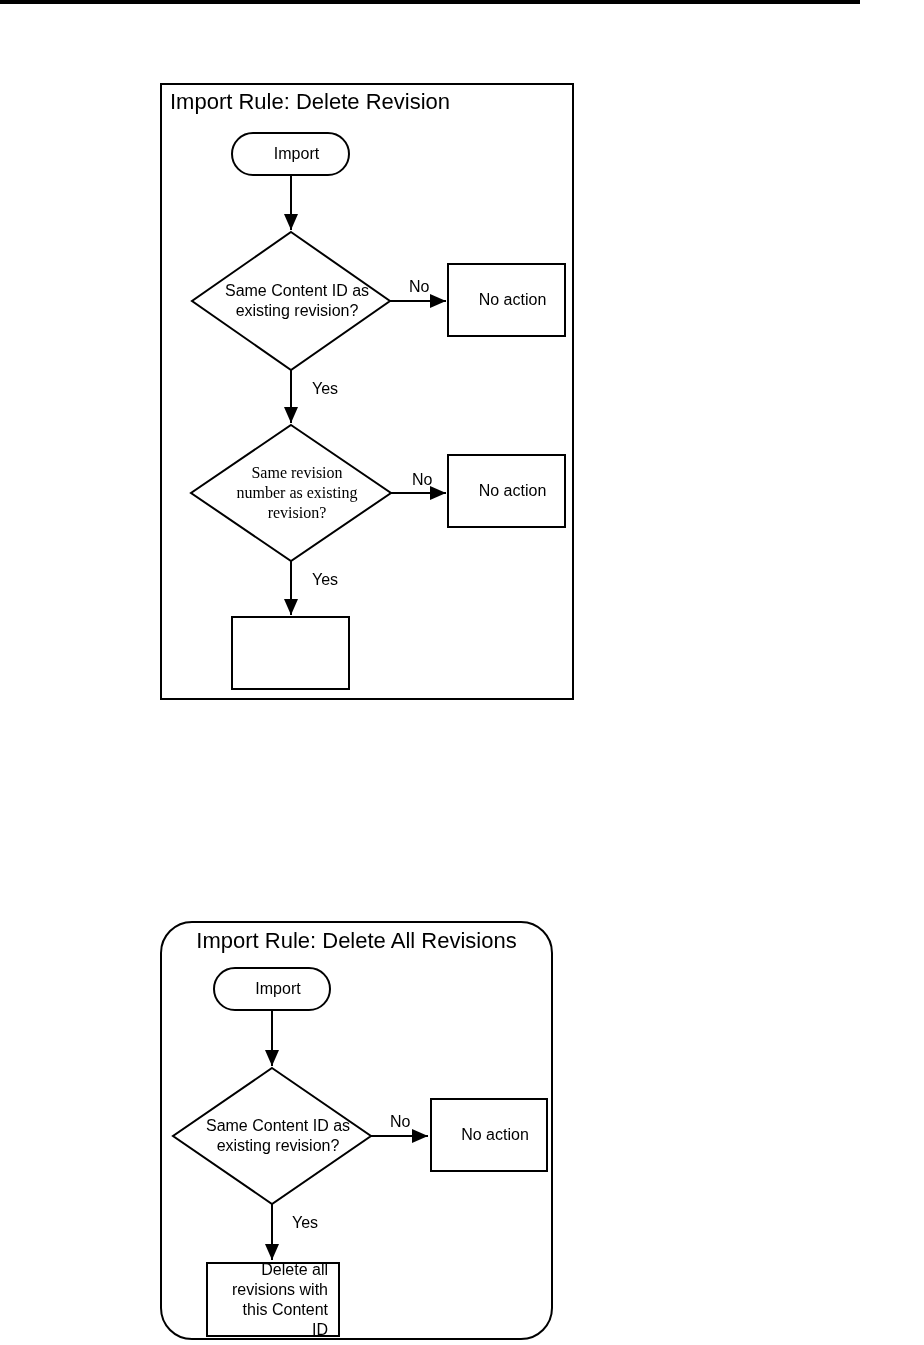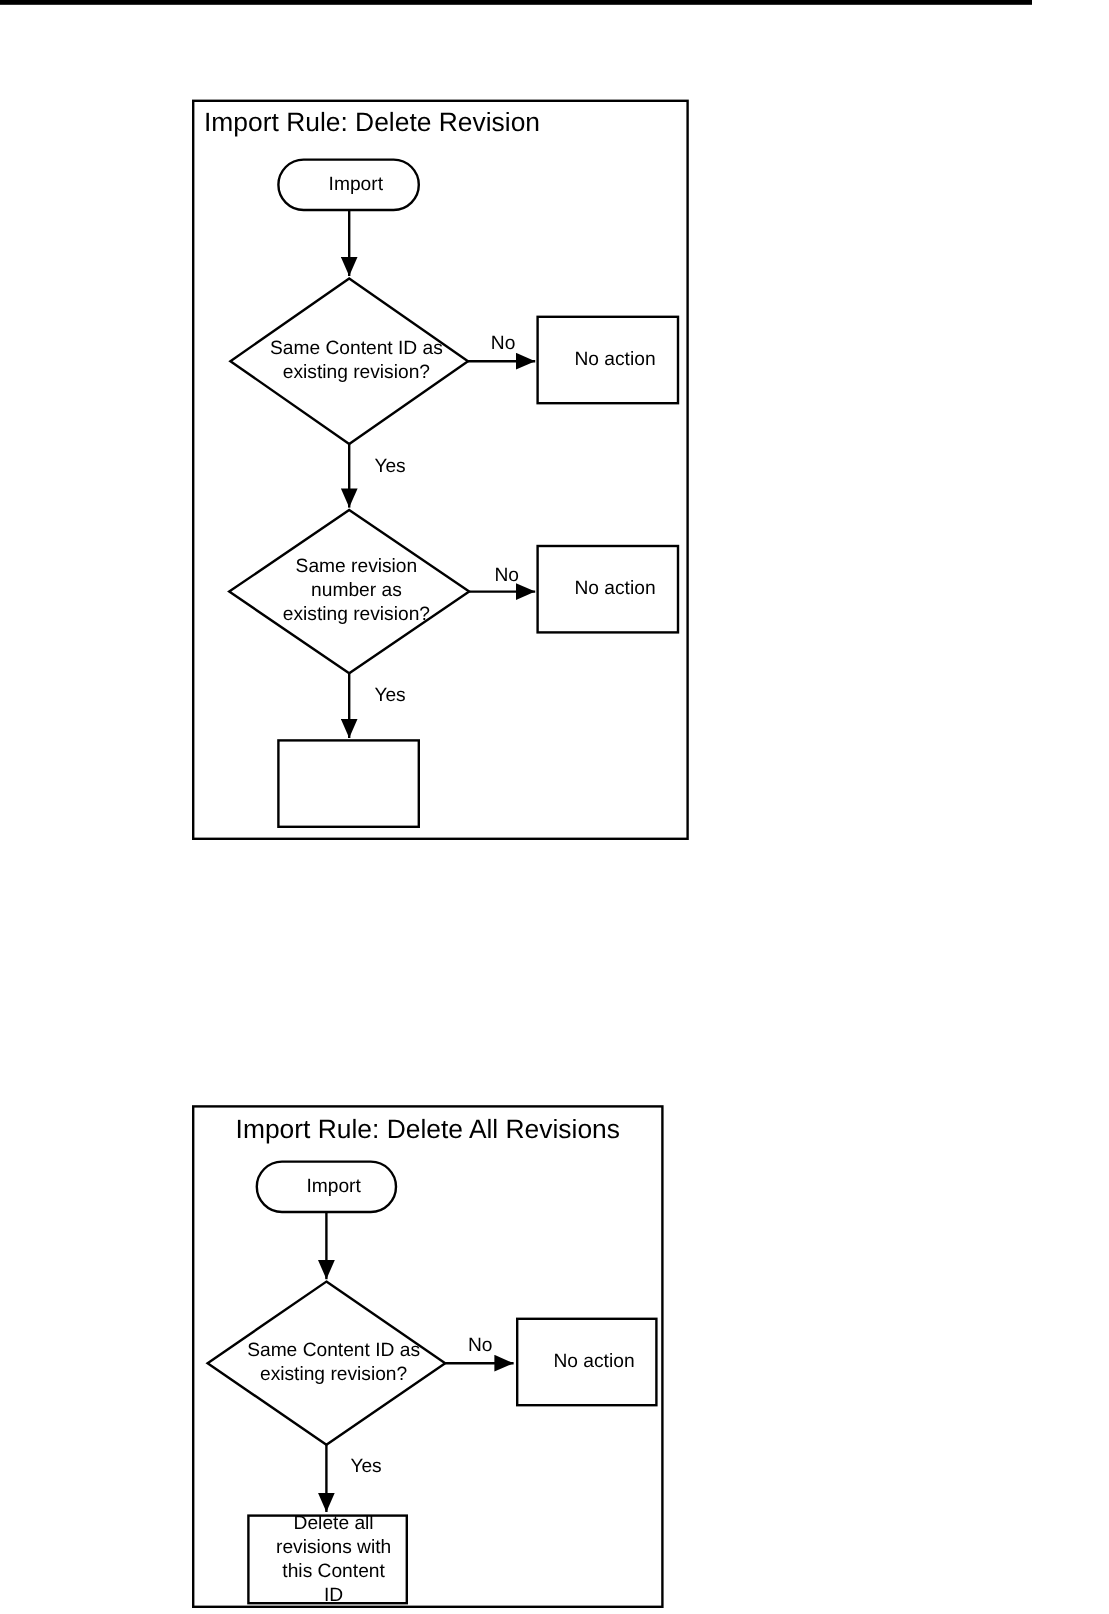"Same revision number as existing" #c1-q2 { font-family: none -> Liberation Serif, serif }
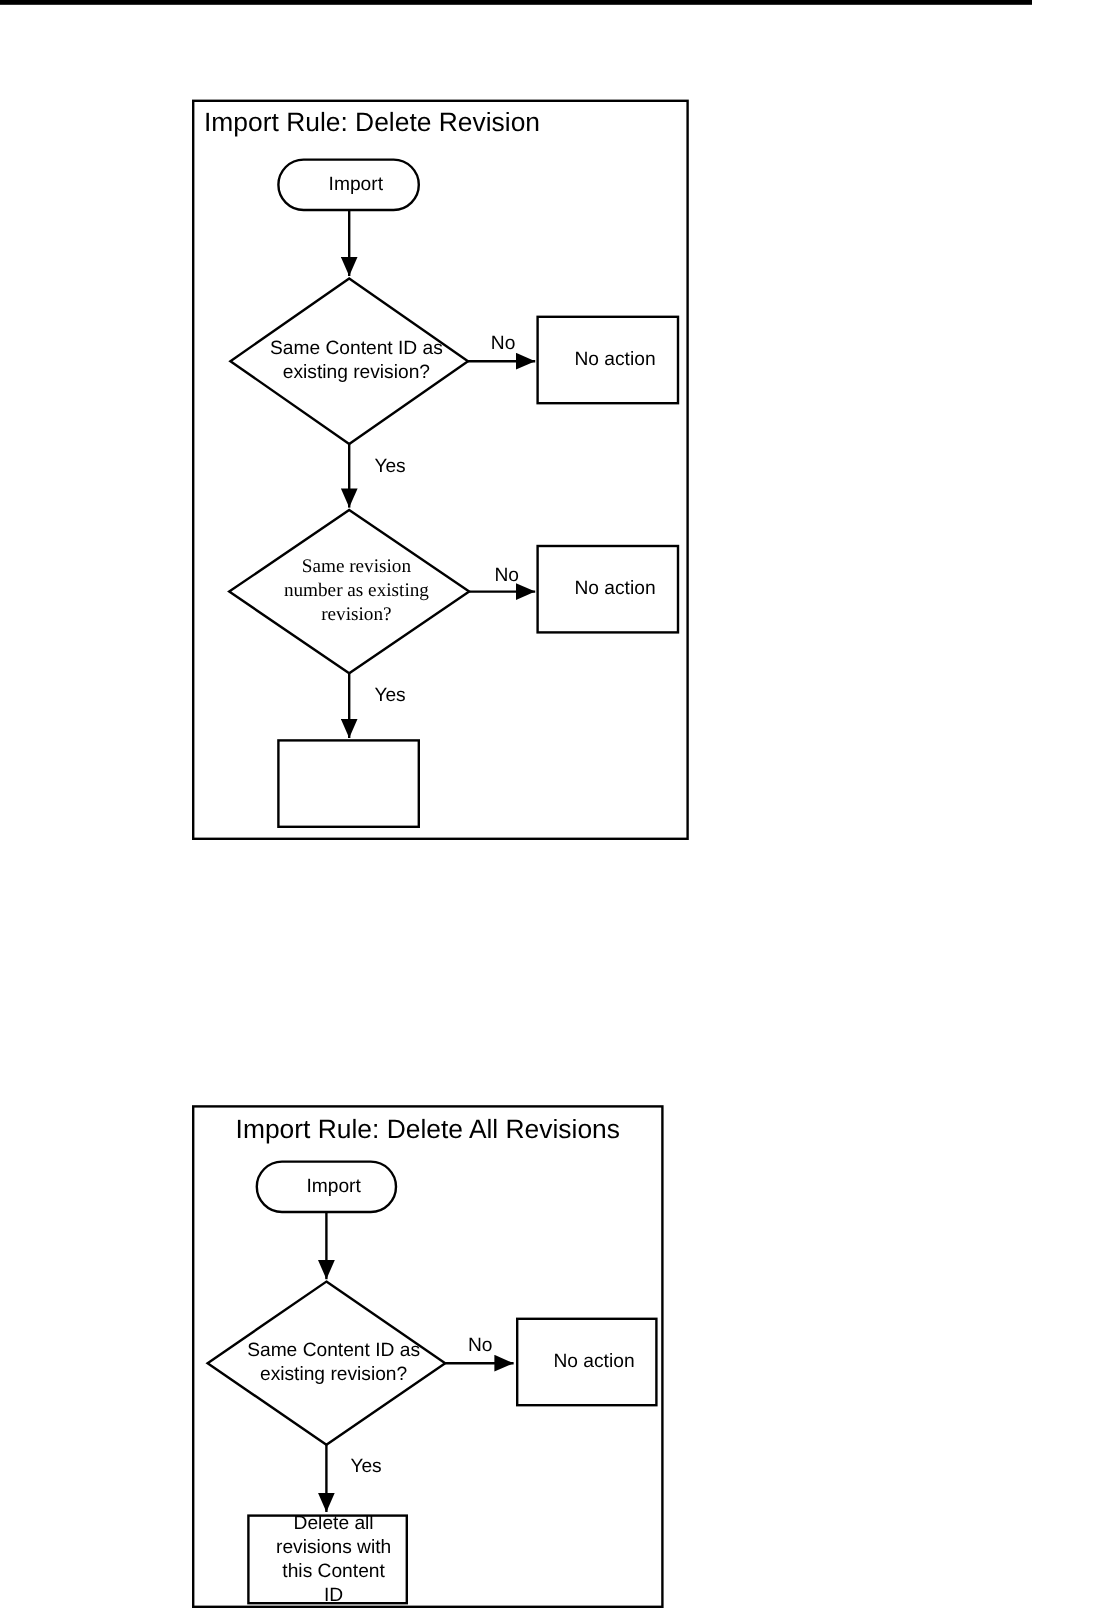"Import Rule: Delete All Revisions" #chart2 { border-radius: none -> 32px }
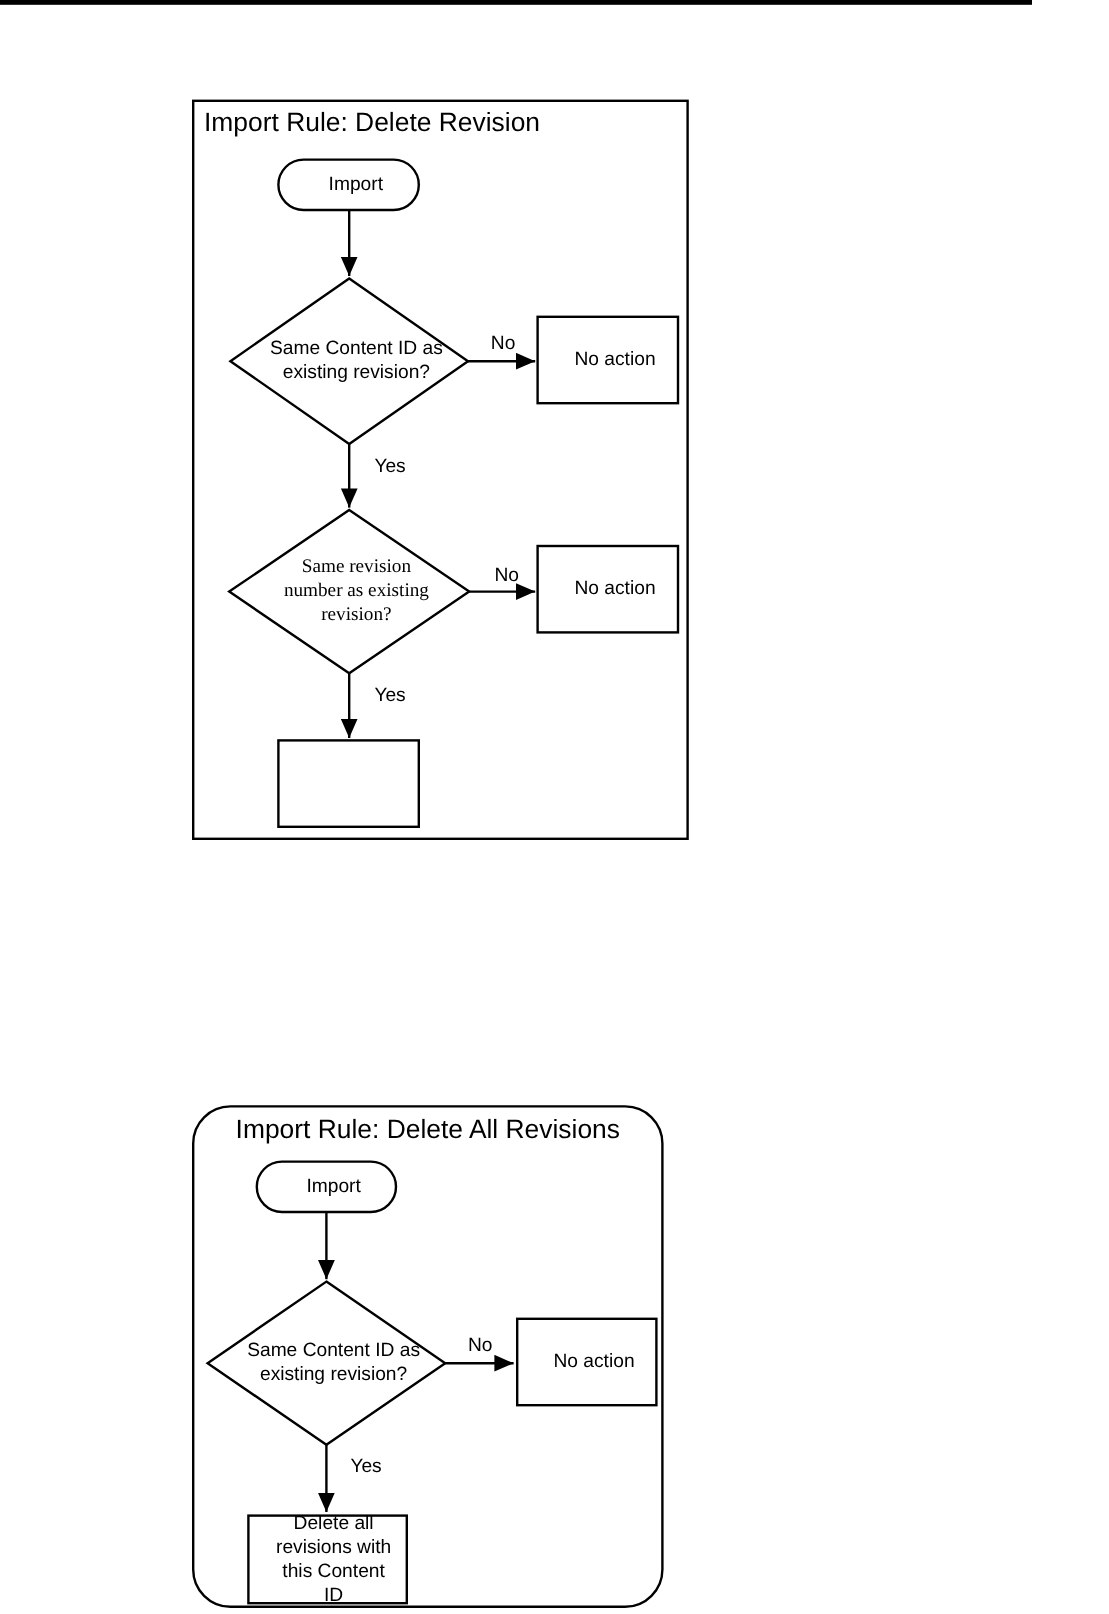"Delete all revisions with this" #c2-del { text-align: none -> right }
